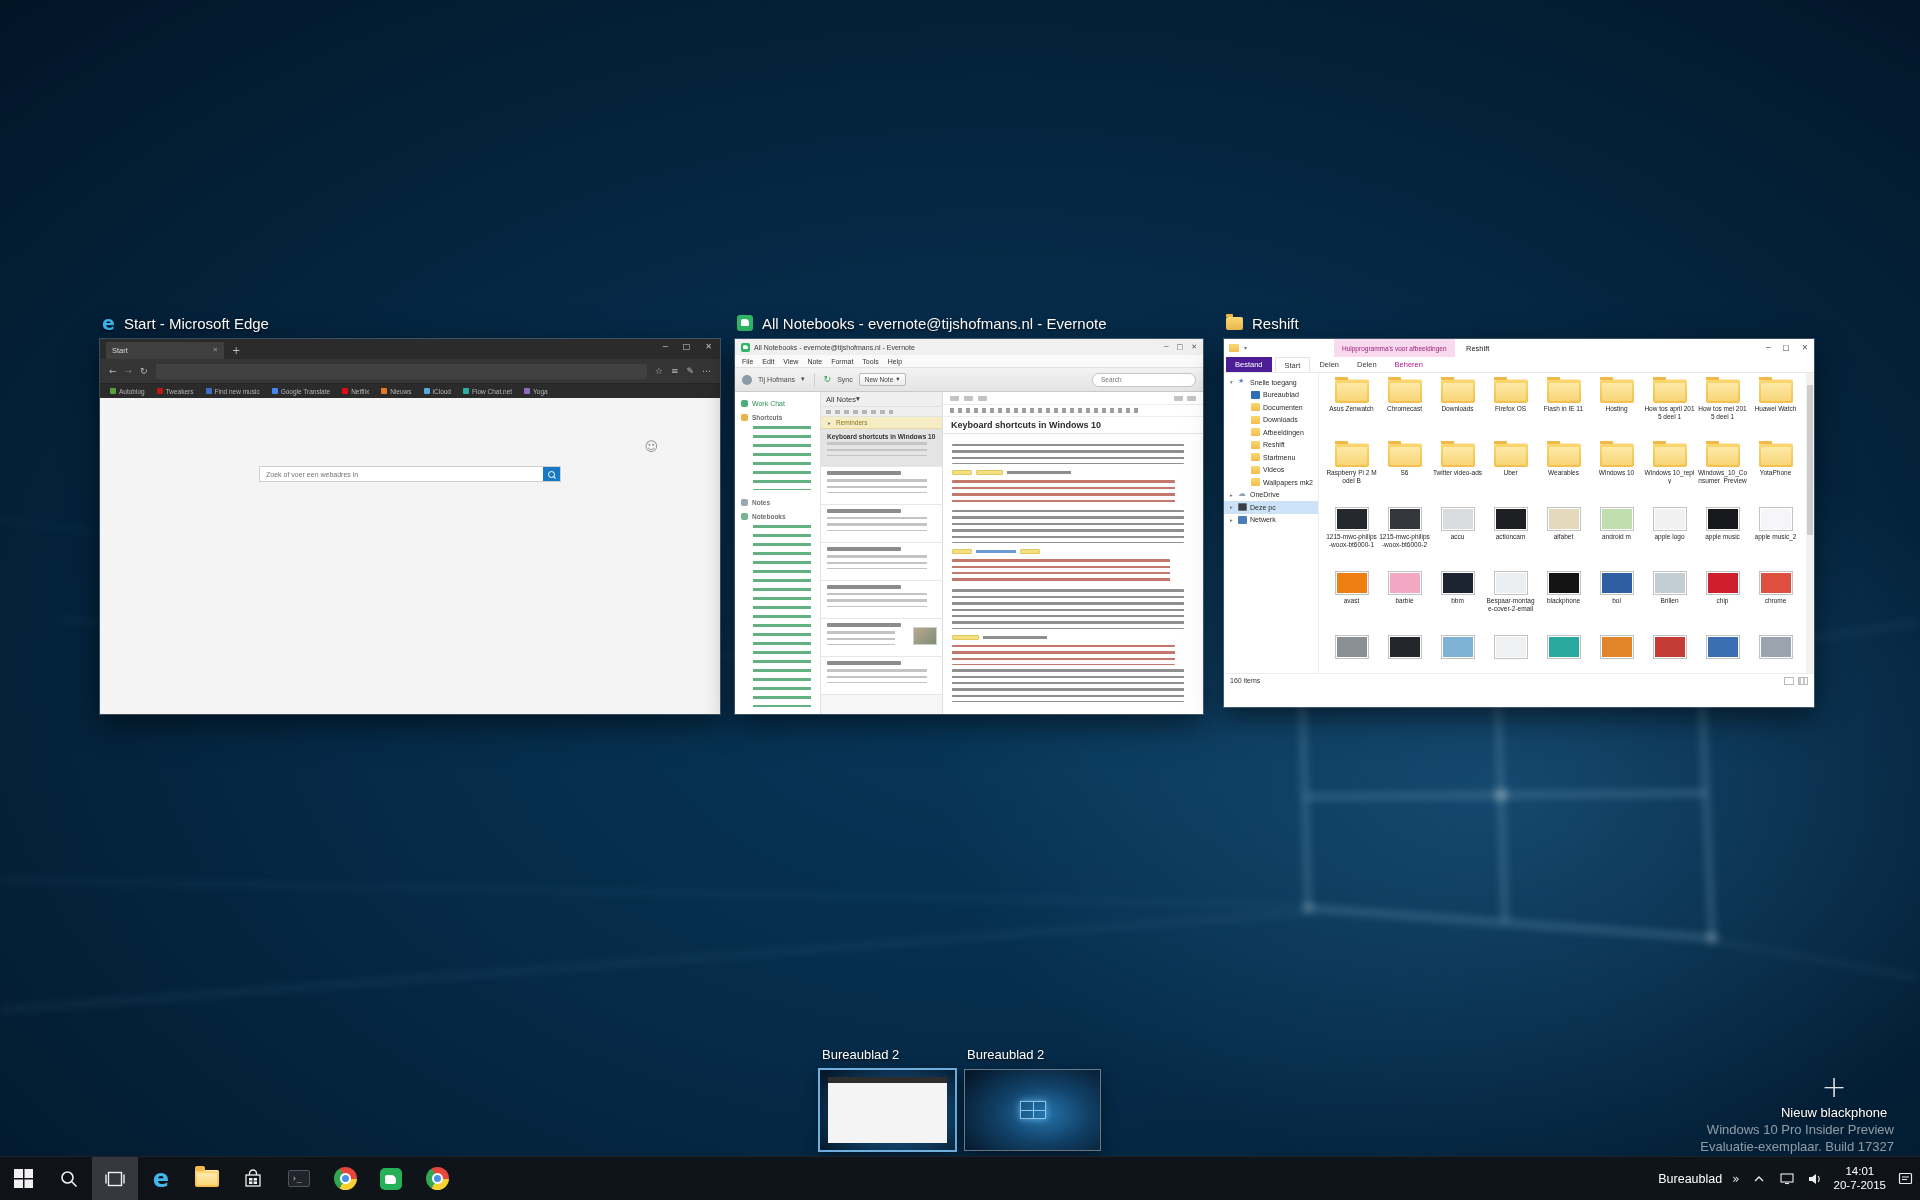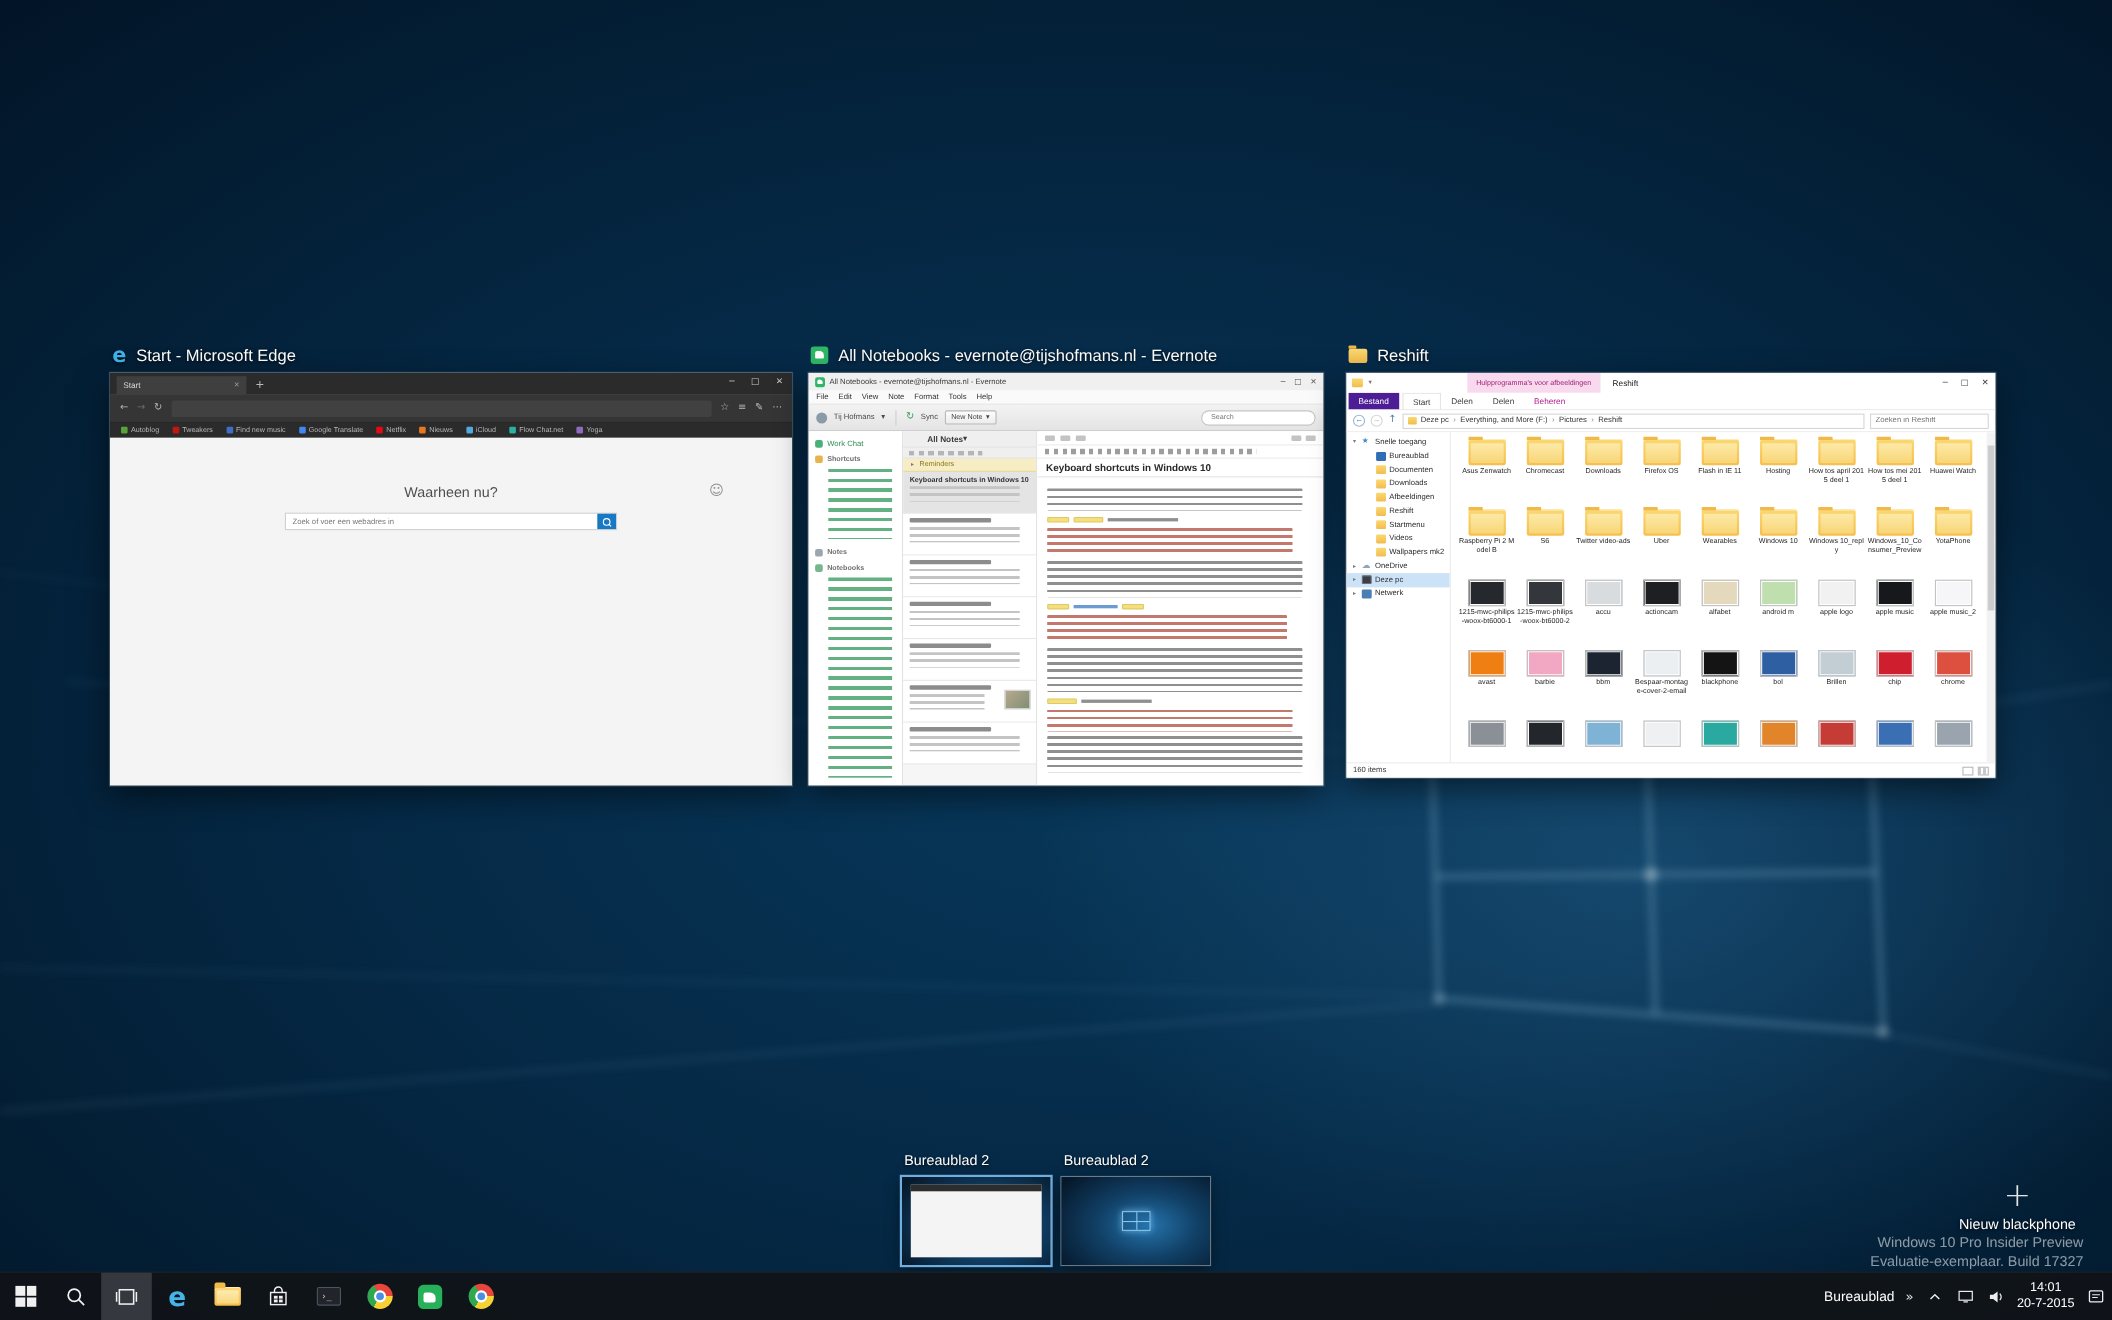"Zoeken in Reshift" div.ex-addr { html: <div> <span>←</span> <span>→</span> <span></span> <div> <span></span> <span>Deze pc</span> <span>Everything, and More (F:)</span> <span>Pictures</span> <span>Reshift</span> </div> <input> </div> -> none }
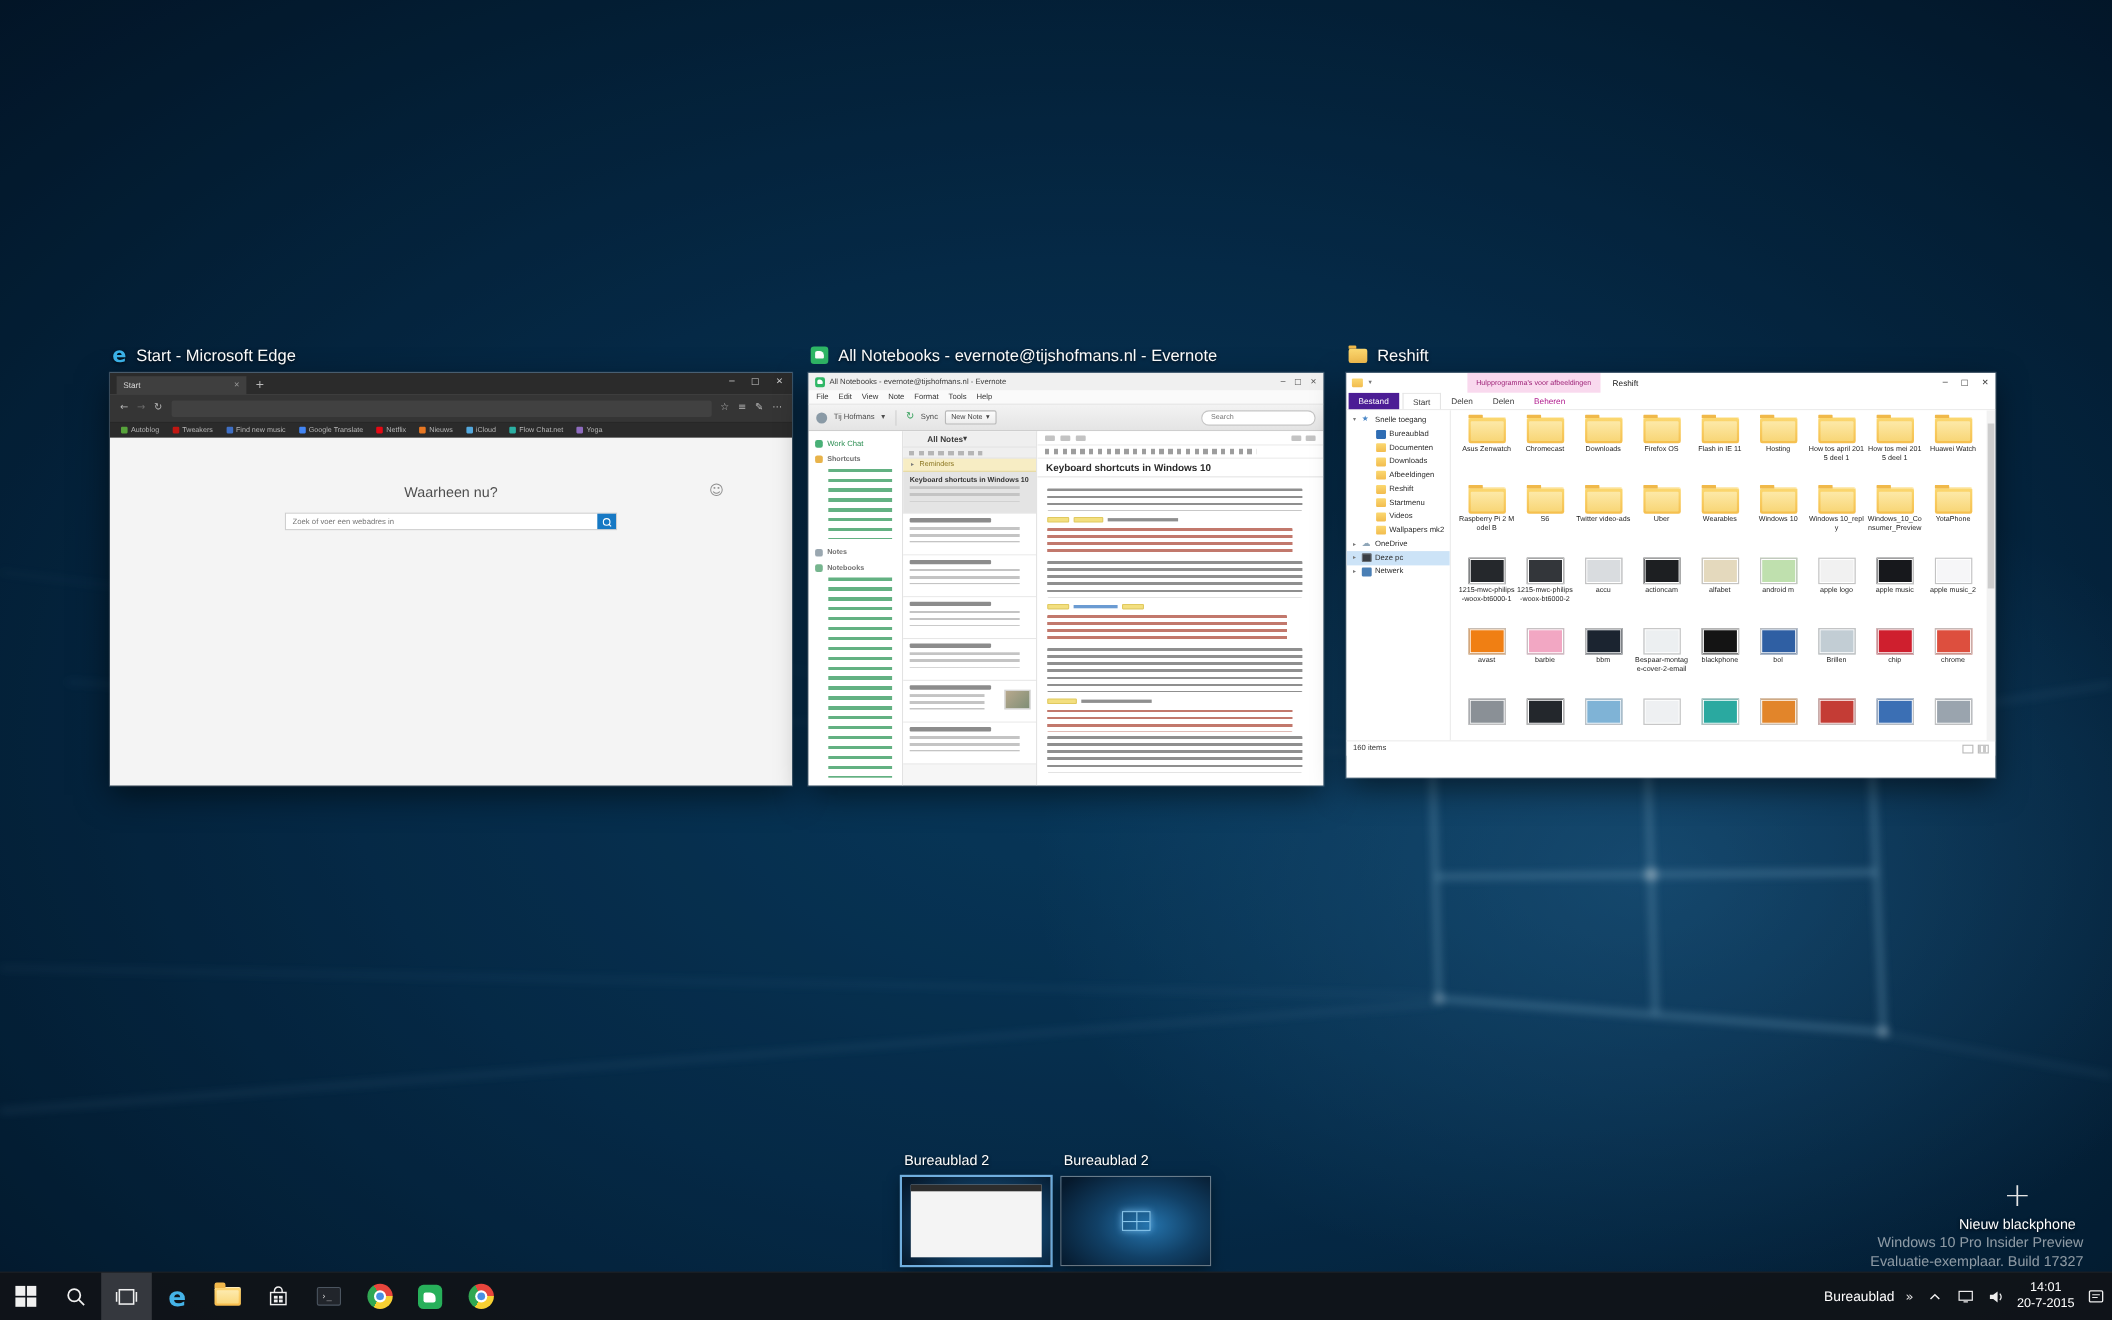"All Notes" .ev-list-head { font-weight: bold -> normal; padding: 0 22px -> 0 5px }
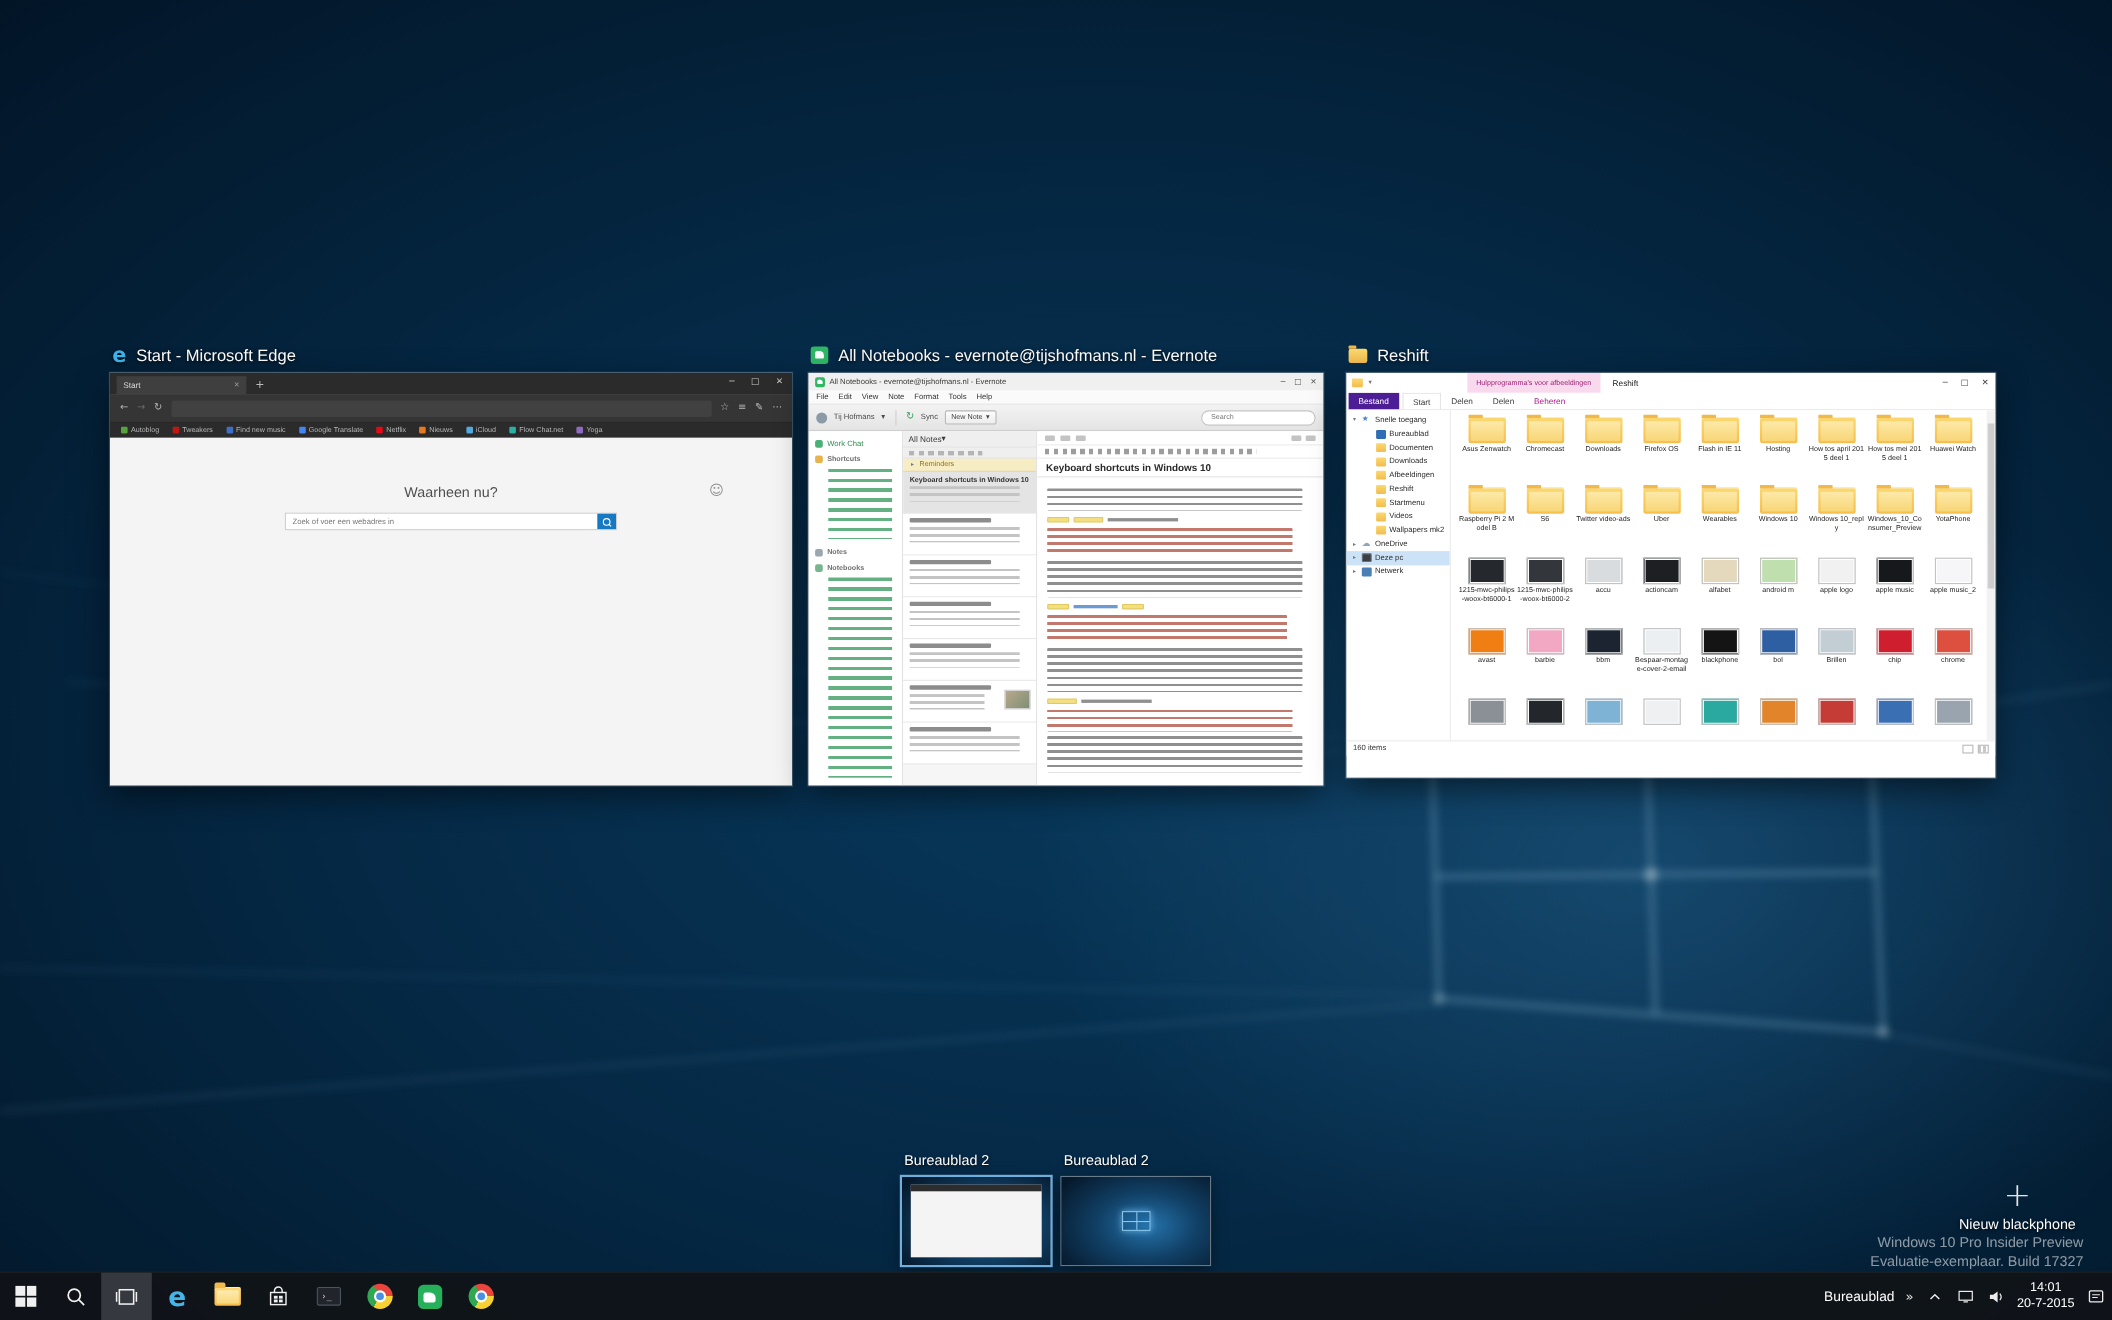"Waarheen nu?" div.edge-h1 { html: <div>Waarheen nu?</div> -> none }
